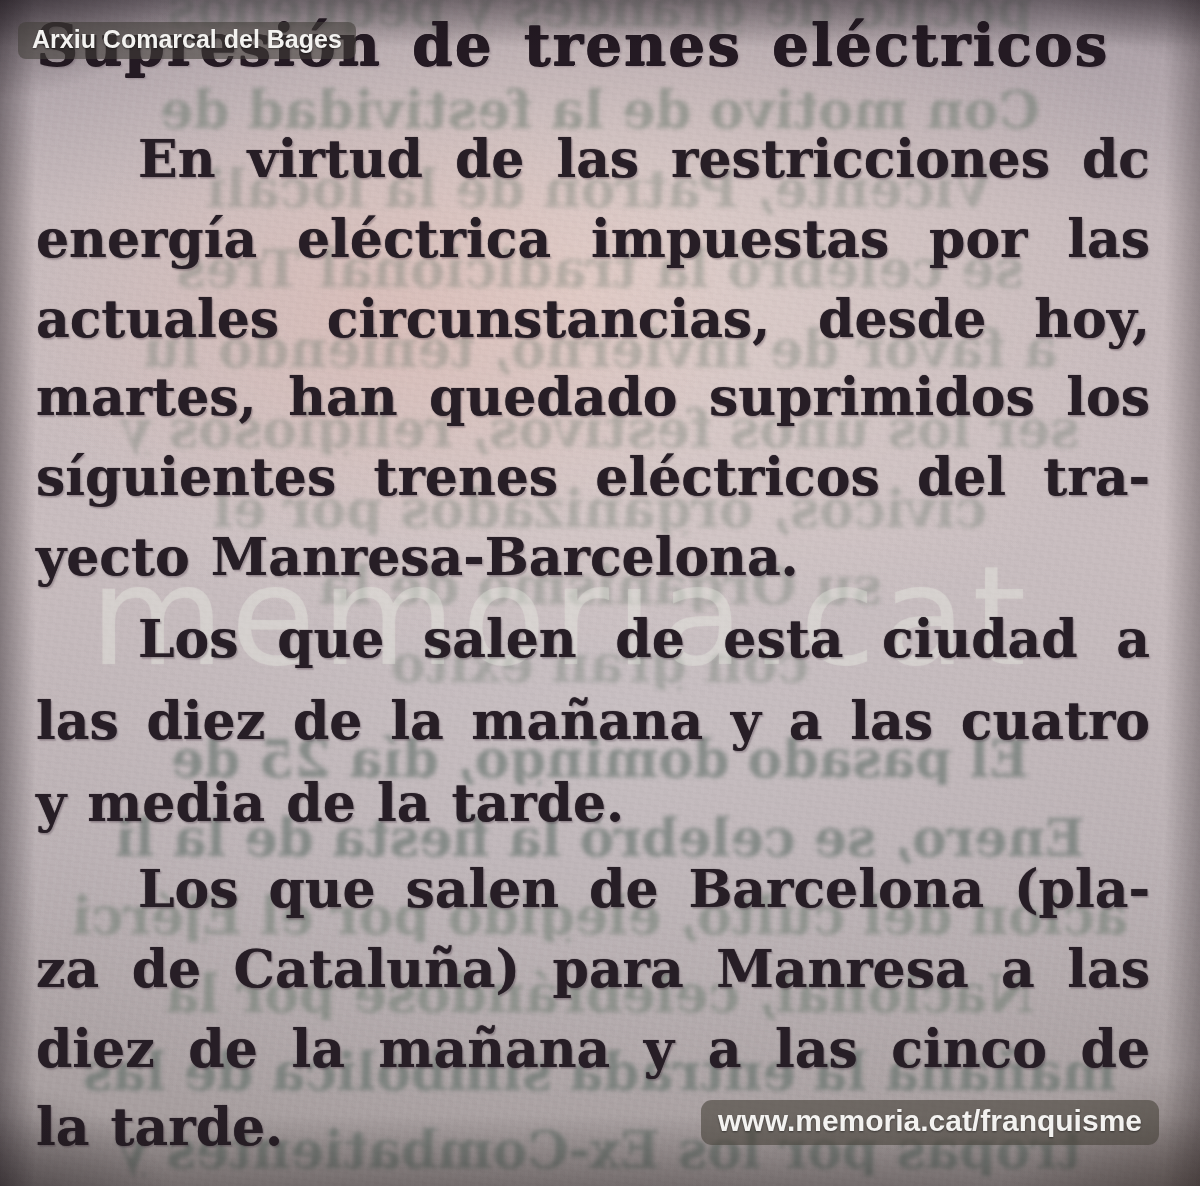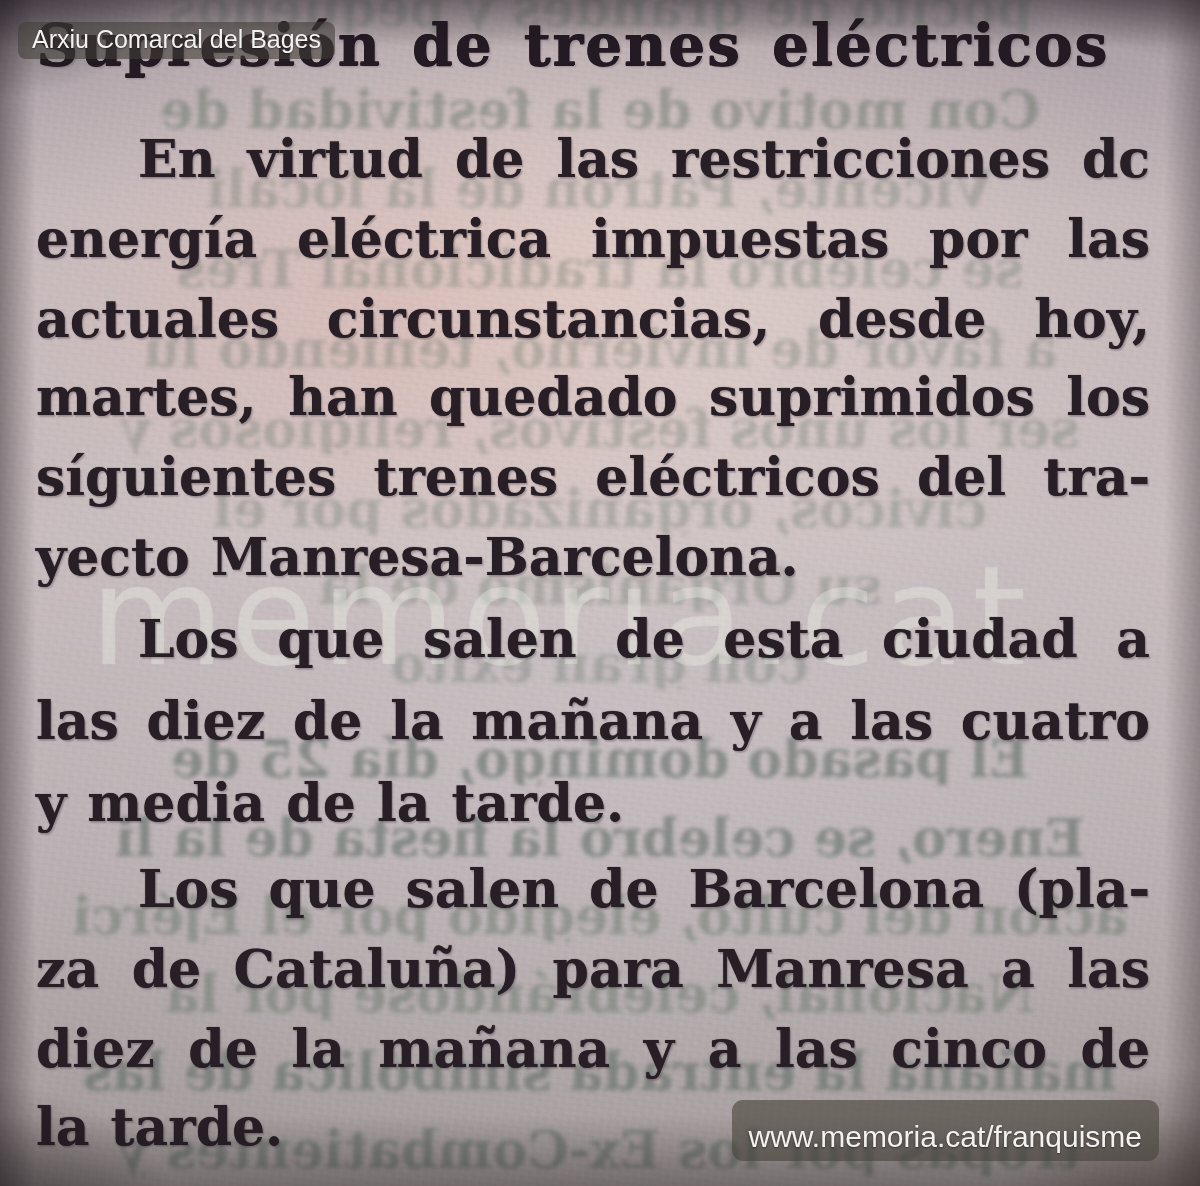"Arxiu Comarcal del Bages" .badge { font-weight: 400 -> 700 }
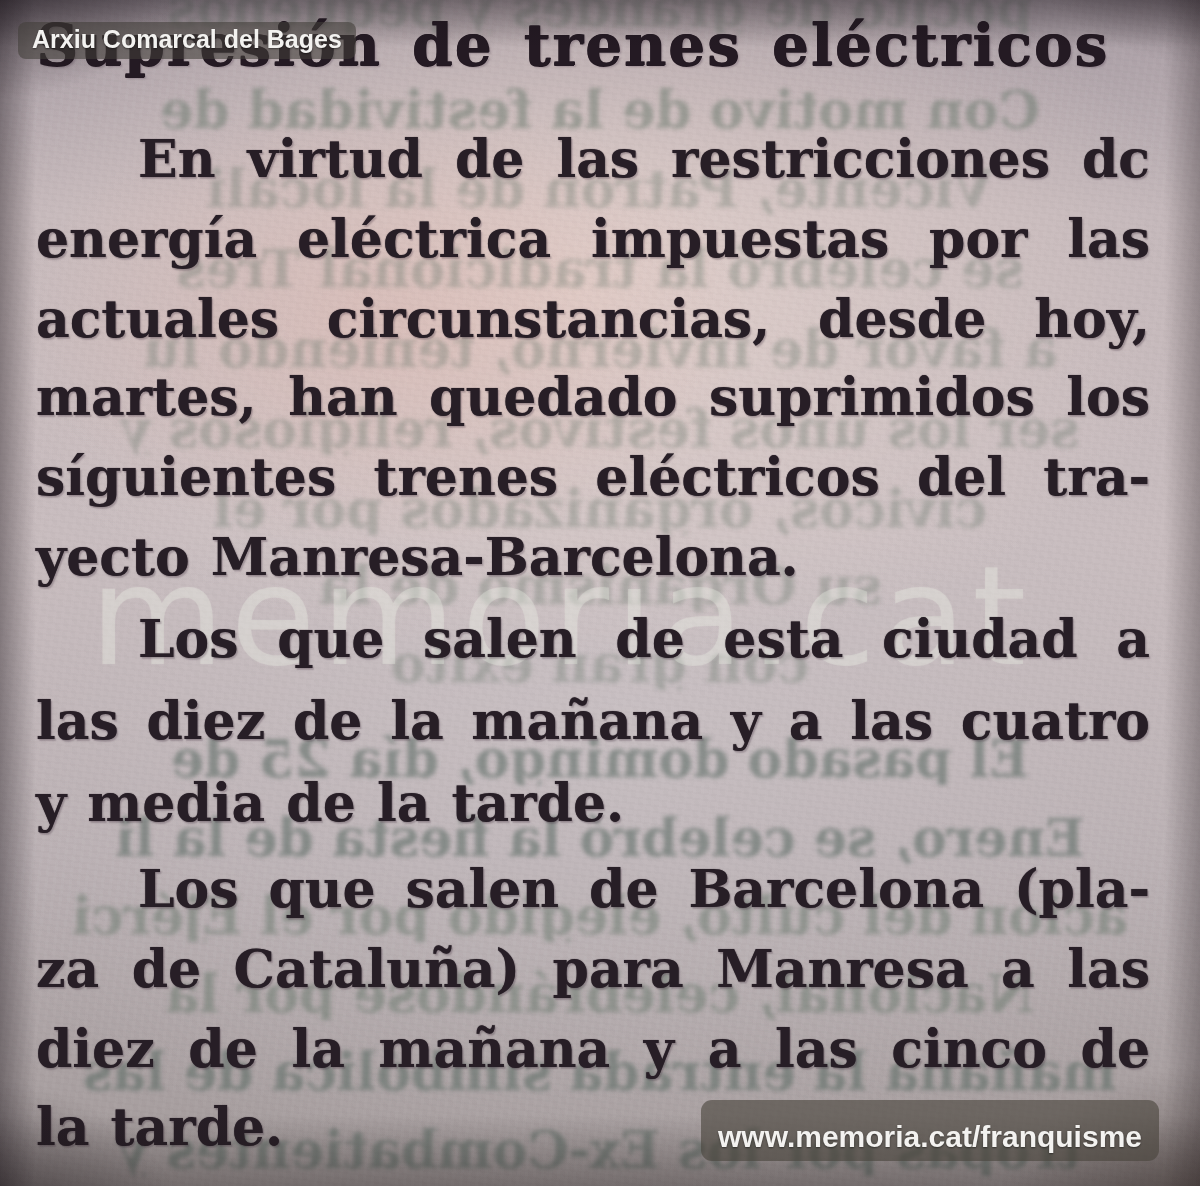"www.memoria.cat/franquisme" .badge-br { padding: 20px 17px 7px -> 4px 17px 7px }
